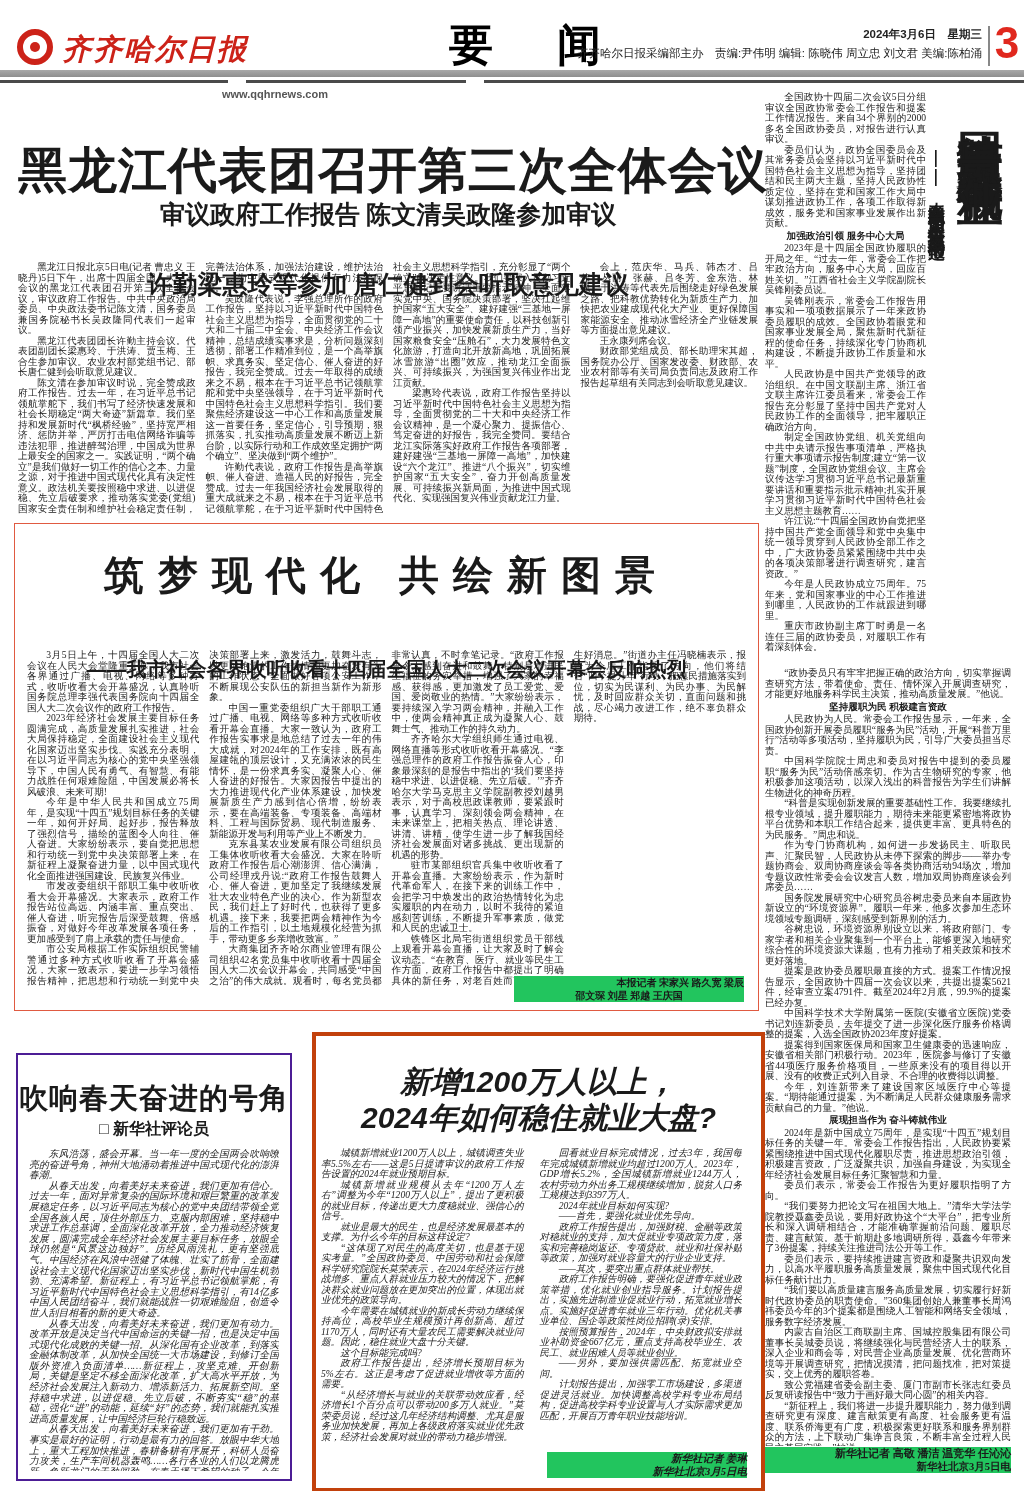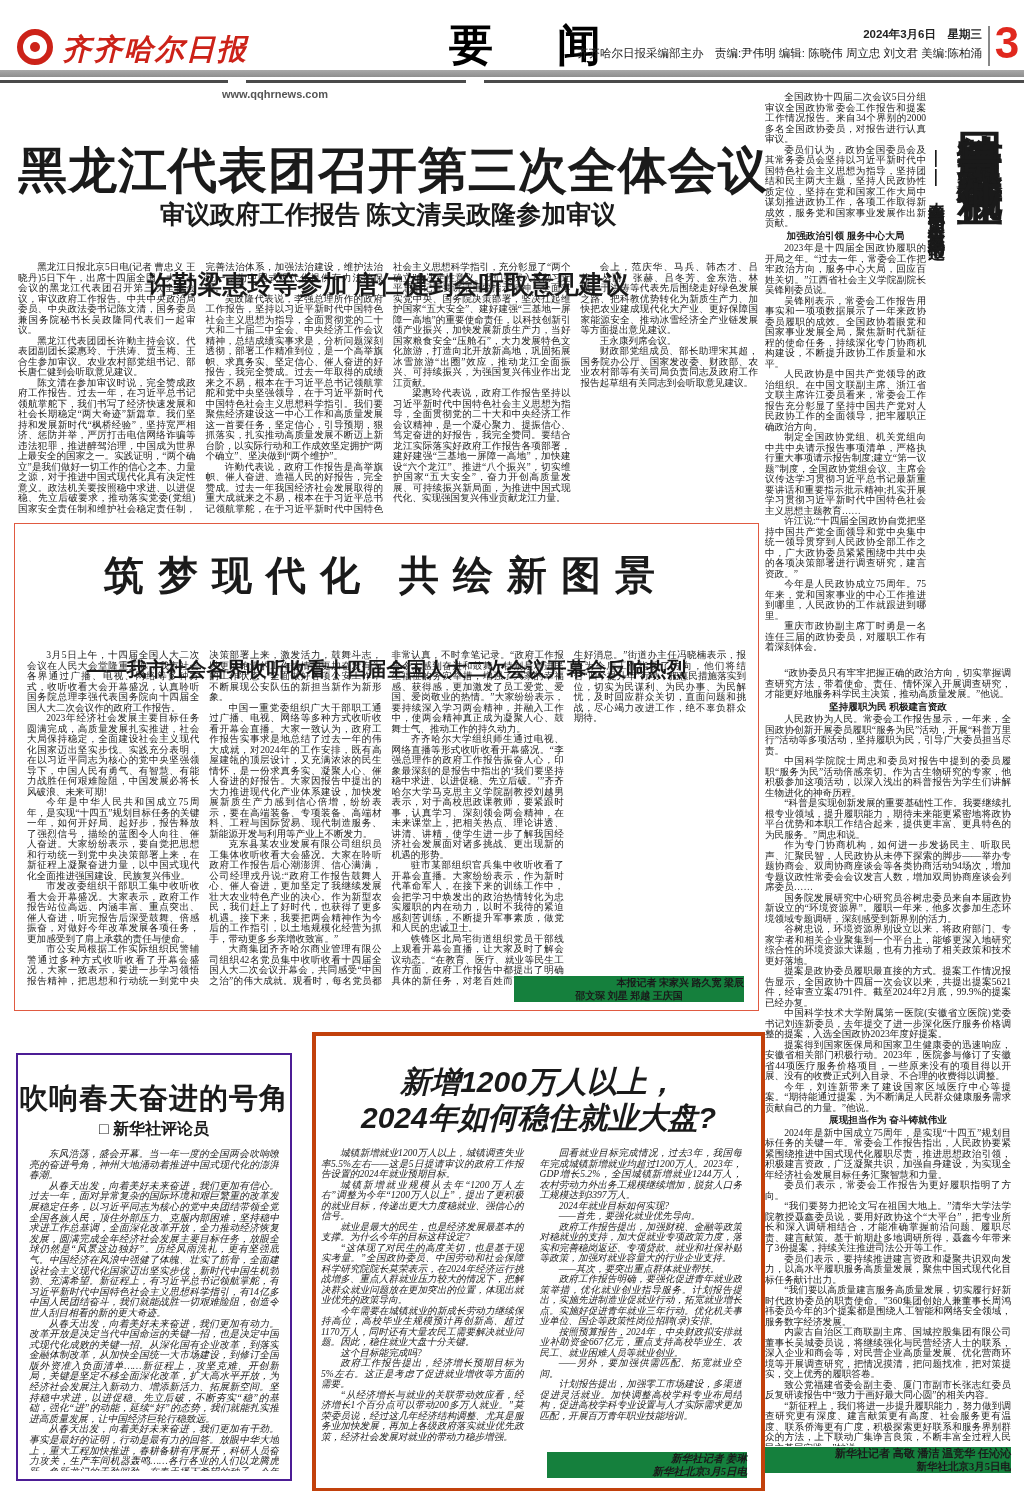"本报记者 宋家兴 路久宽 梁辰" .byline-blk { background: #15803d -> #22c55e }
